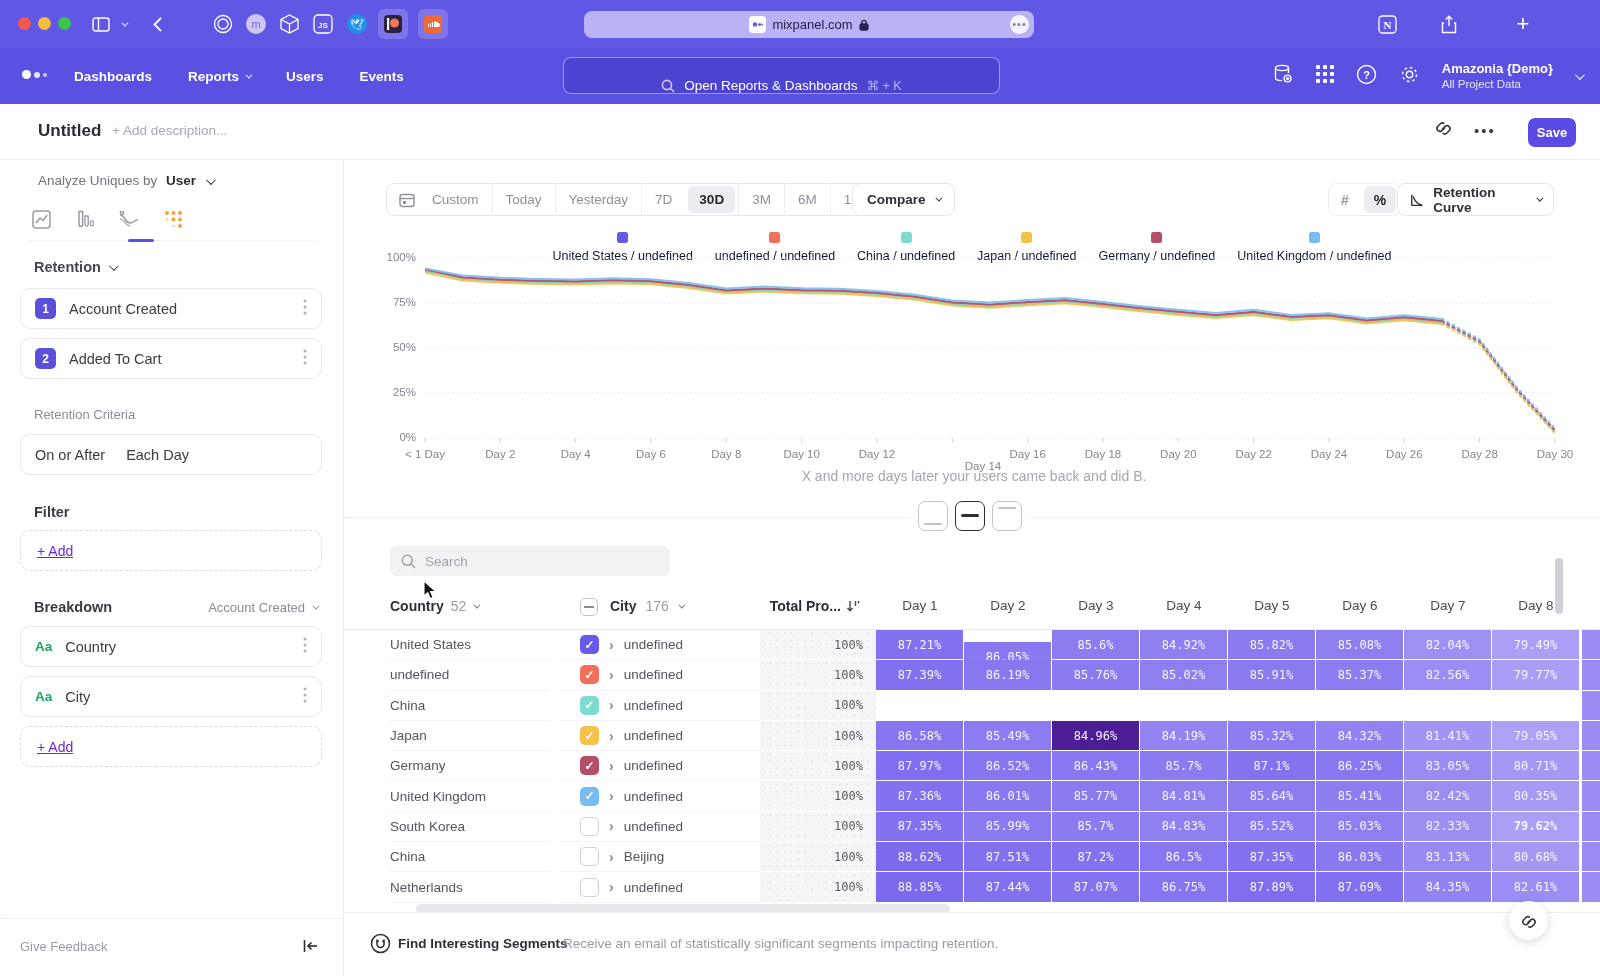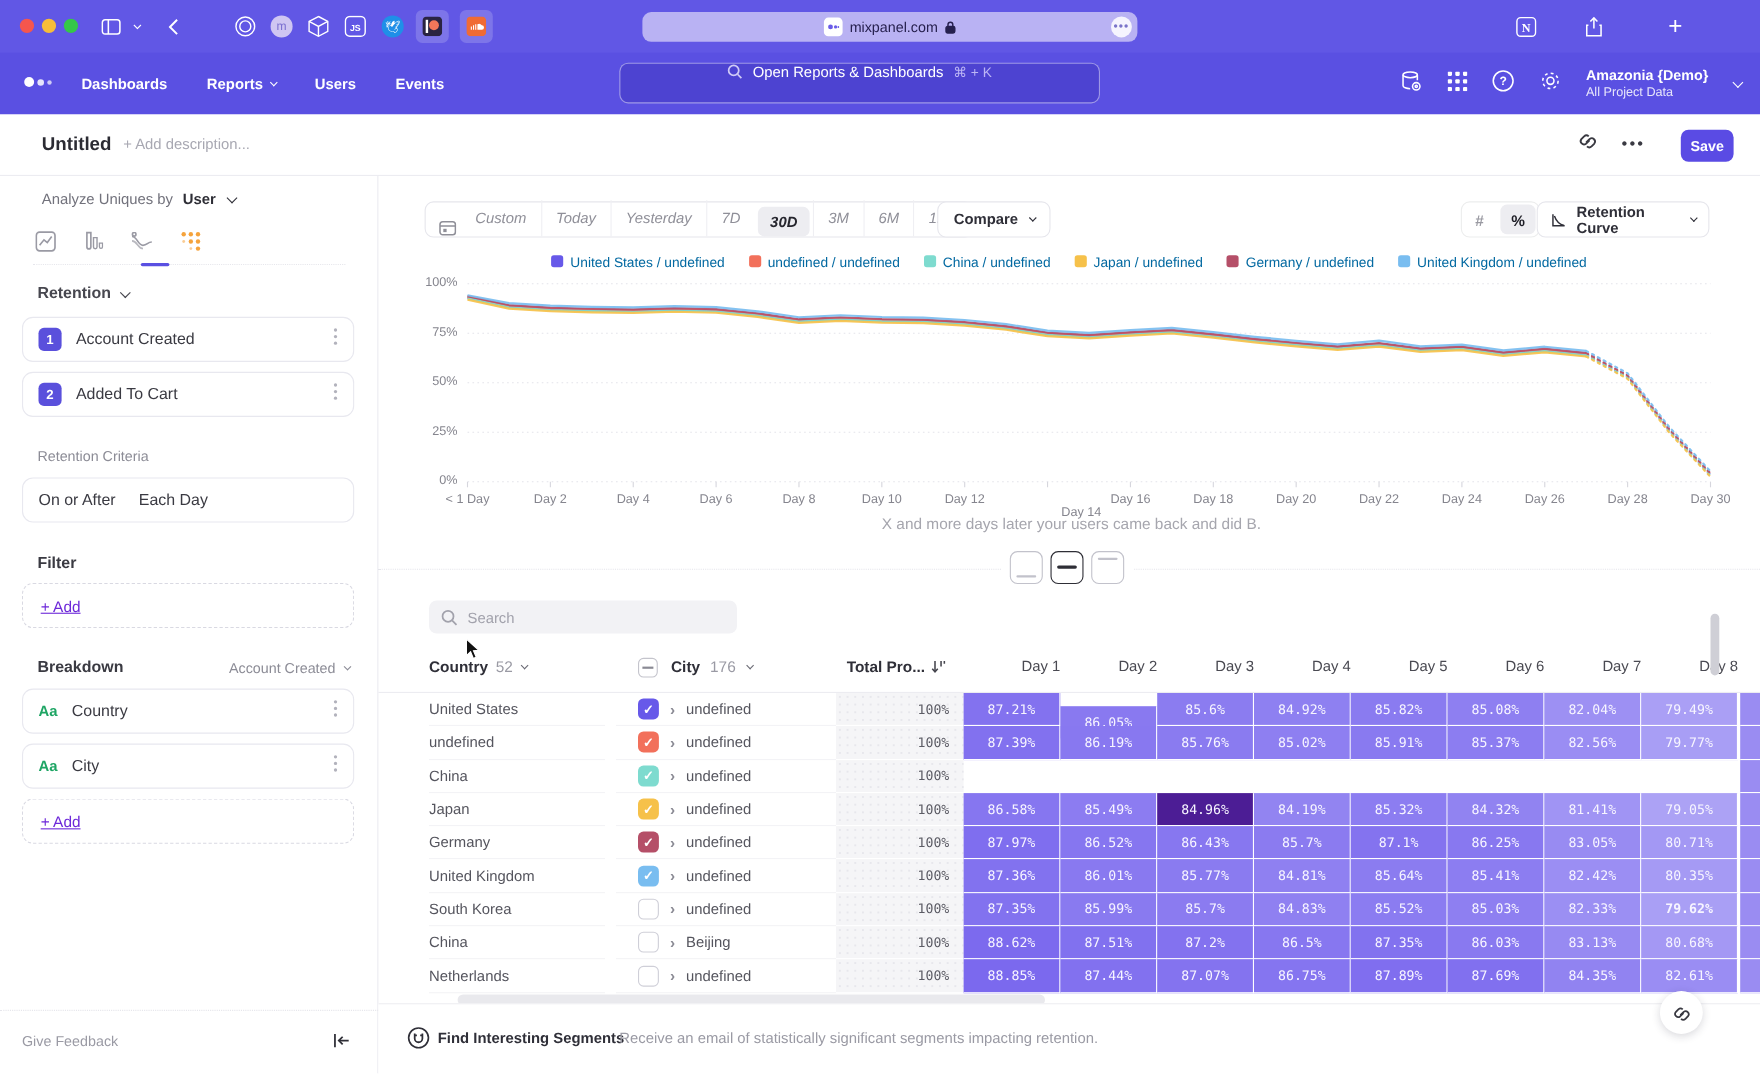"Open Reports & Dashboards" .nav-search { align-items: flex-start -> flex-end }
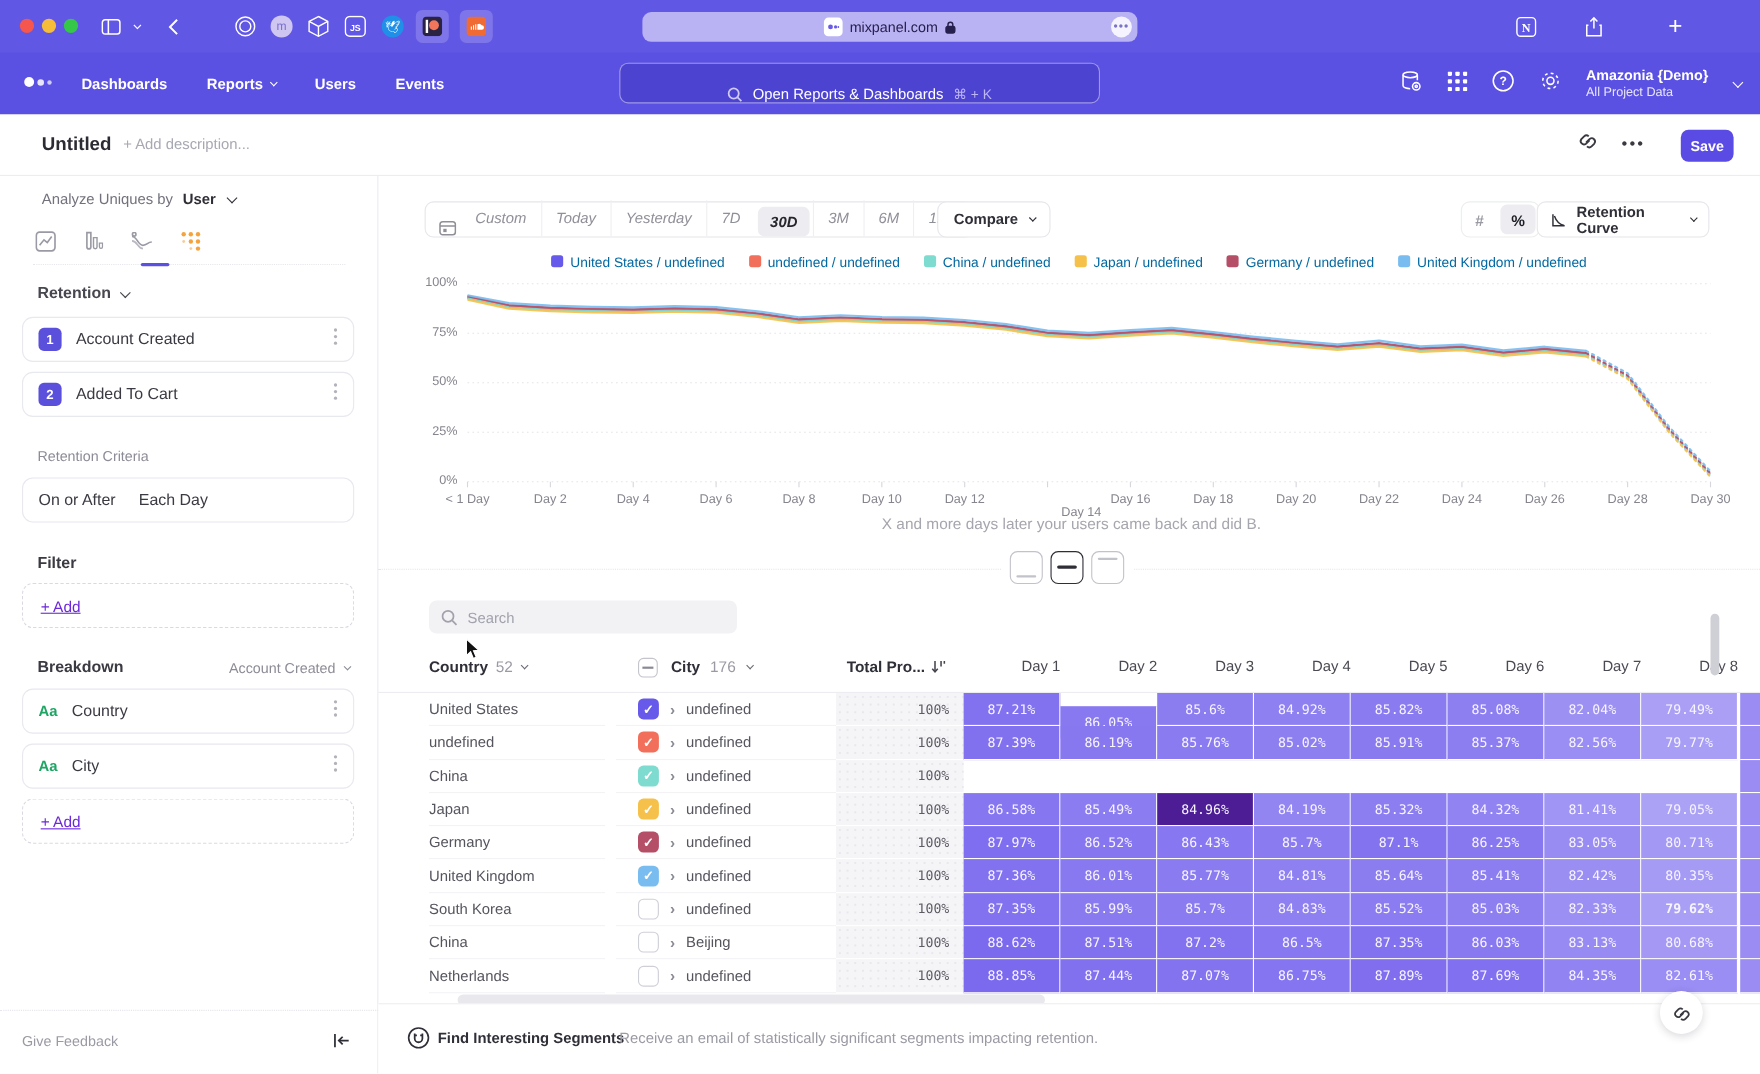"Custom" .seg-wrap { align-items: flex-end -> center; font-style: italic -> none }
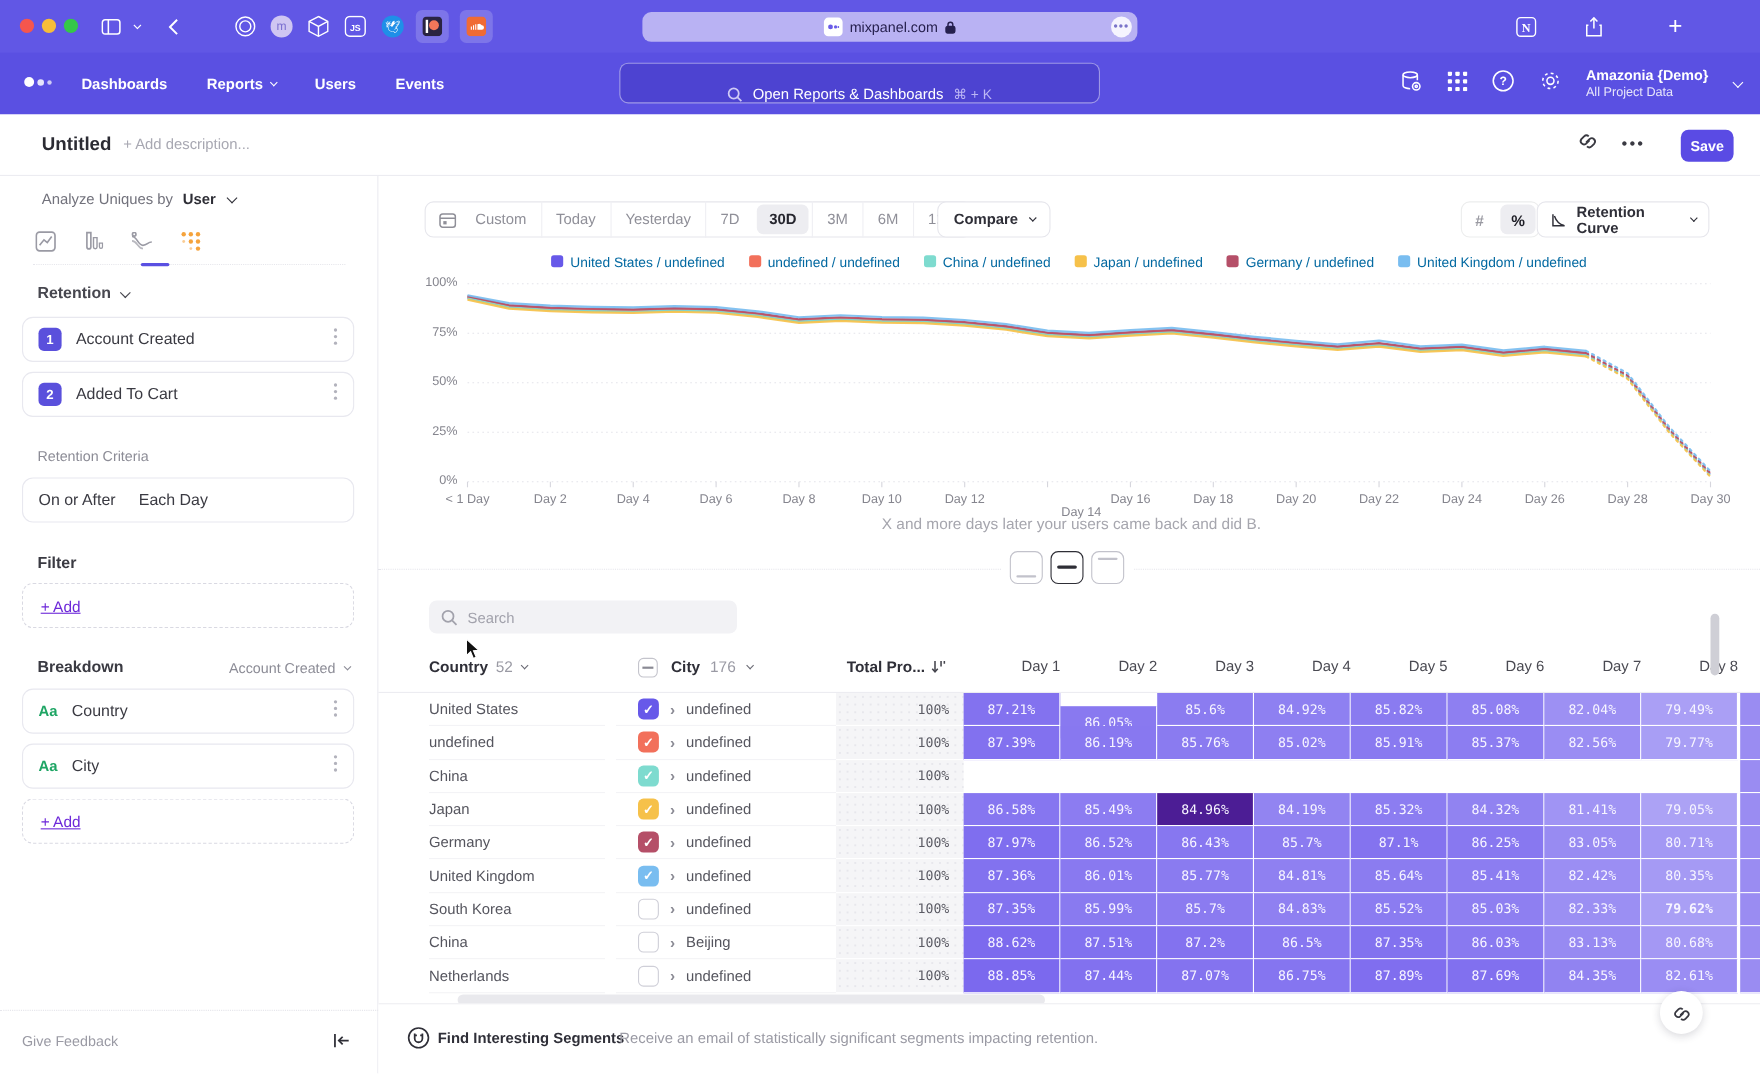"United States / undefined" .leg-item { align-items: none -> center; color: #0369a1 -> #0f172a; flex-direction: none -> column }
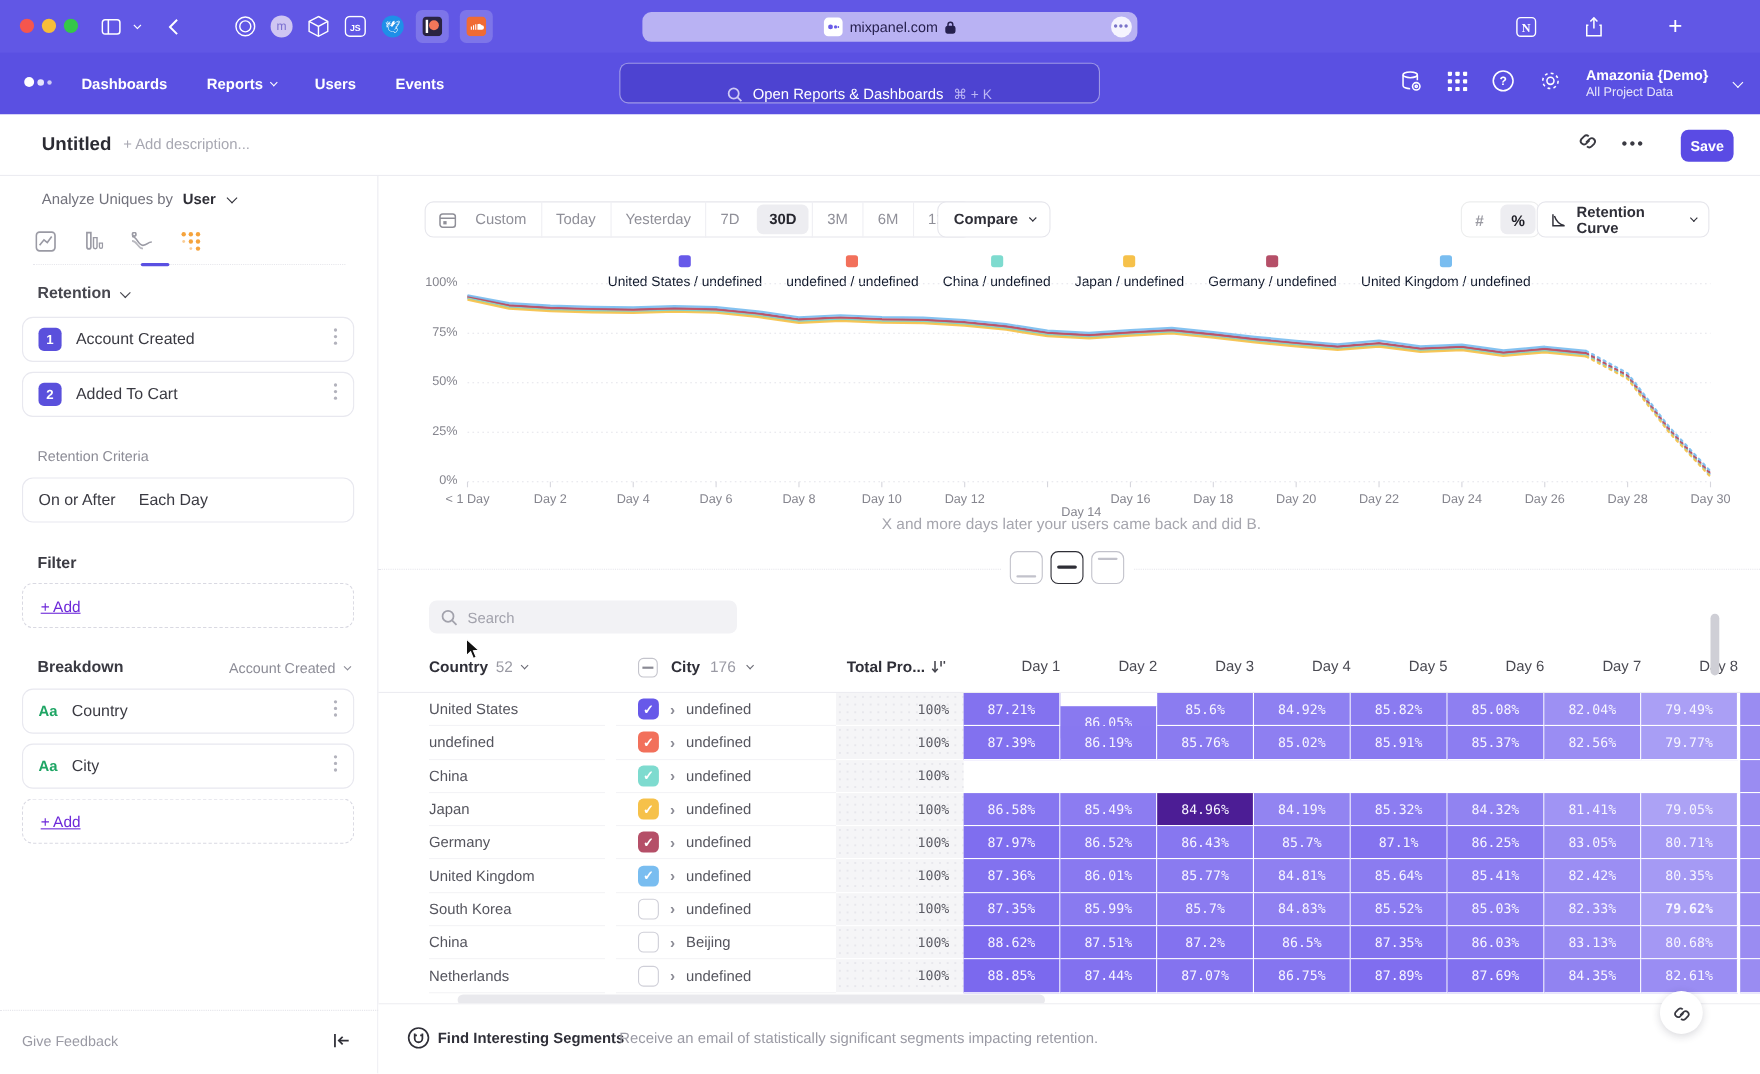"Day 1" .day-h { text-align: right -> center }
